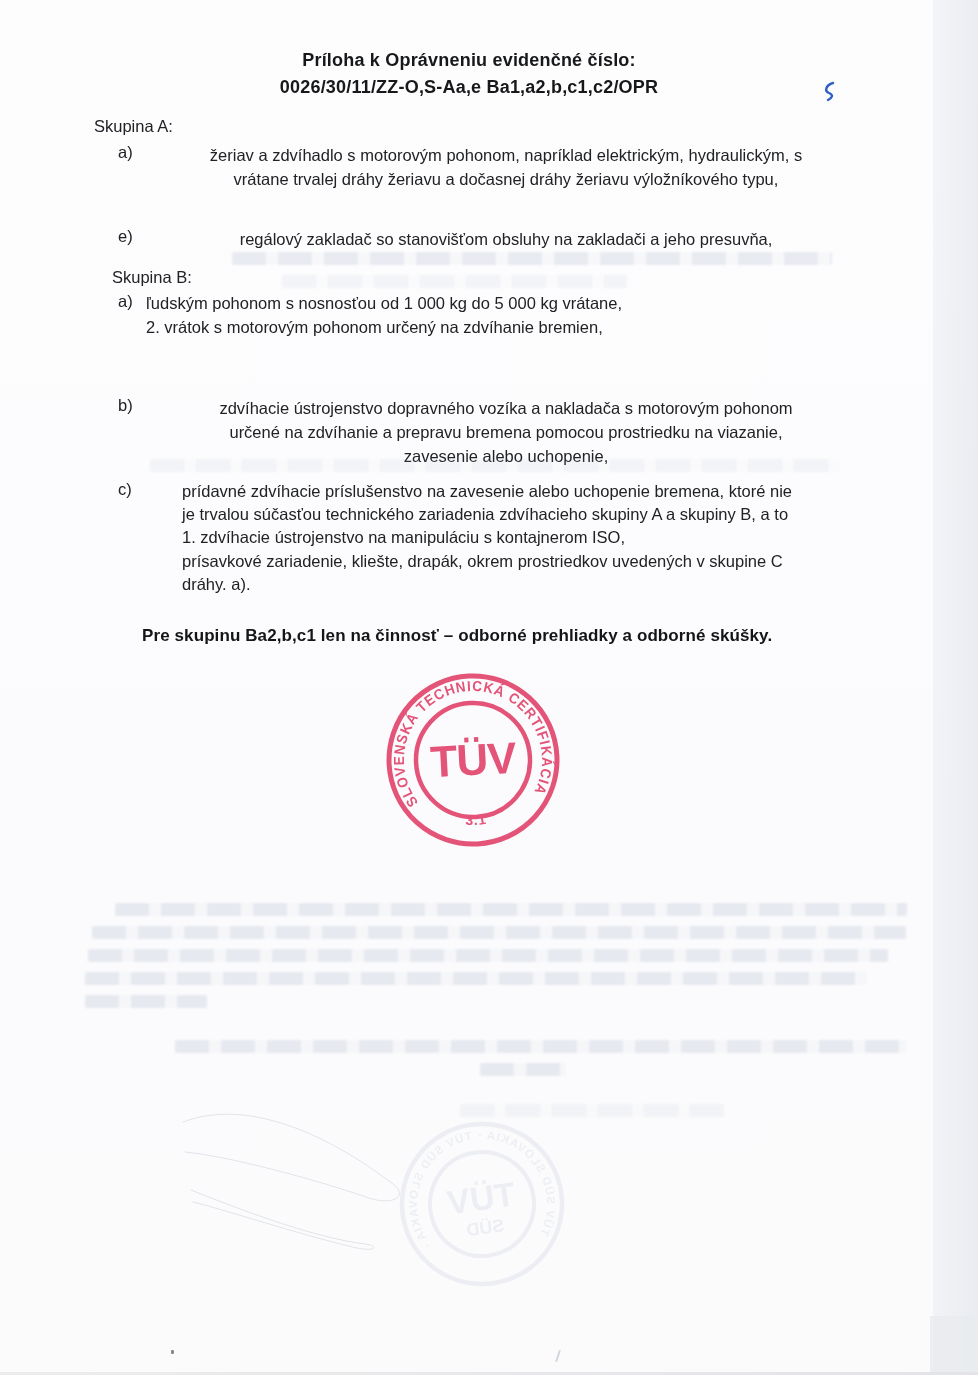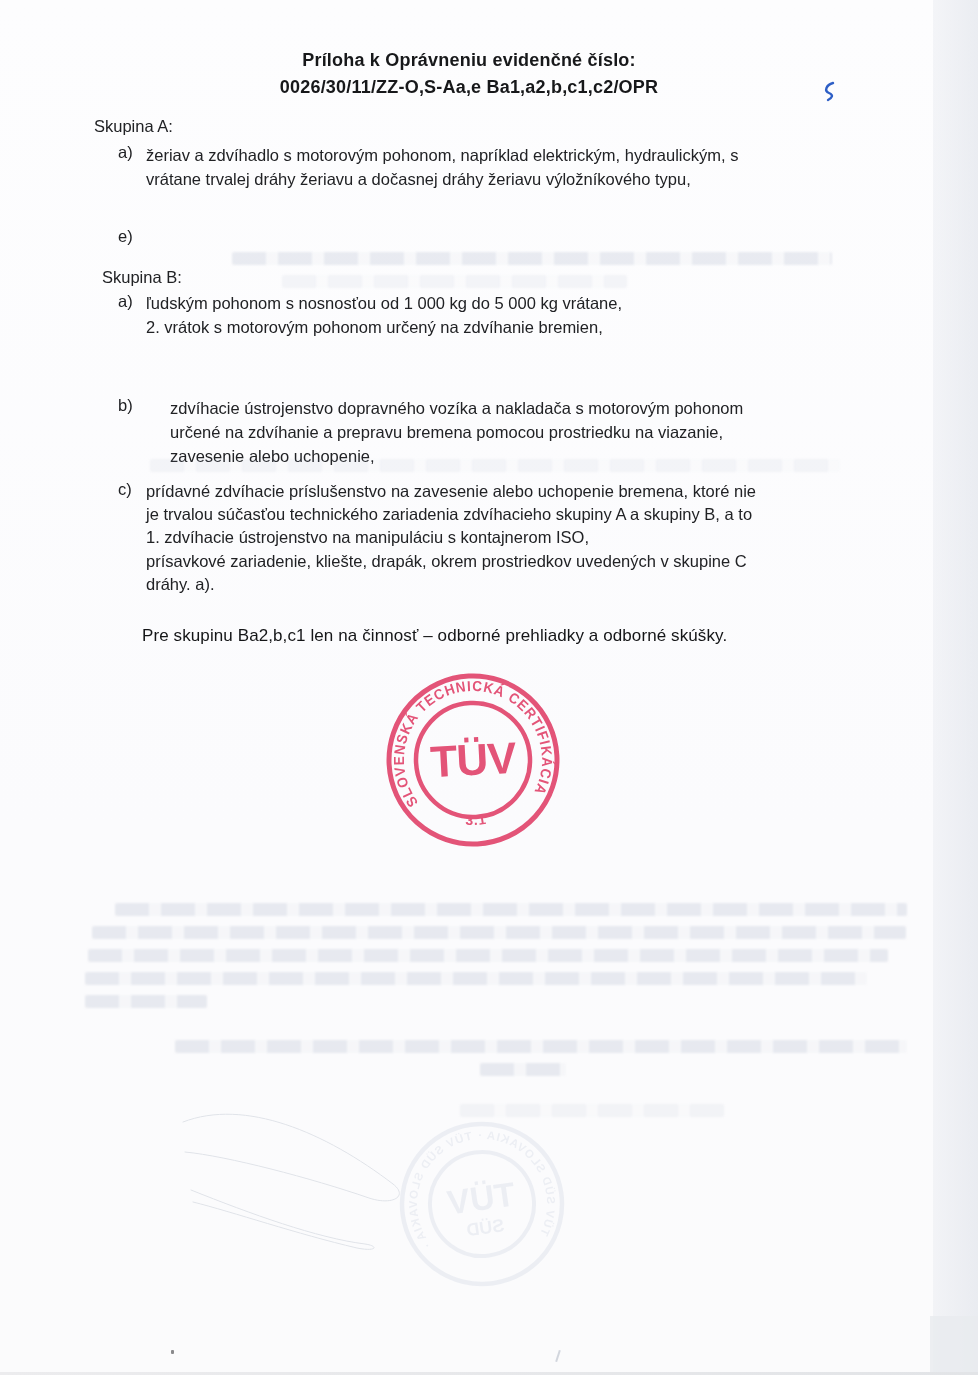"žeriav a zdvíhadlo s motorovým" .lh24 .ln { text-align: none -> center }
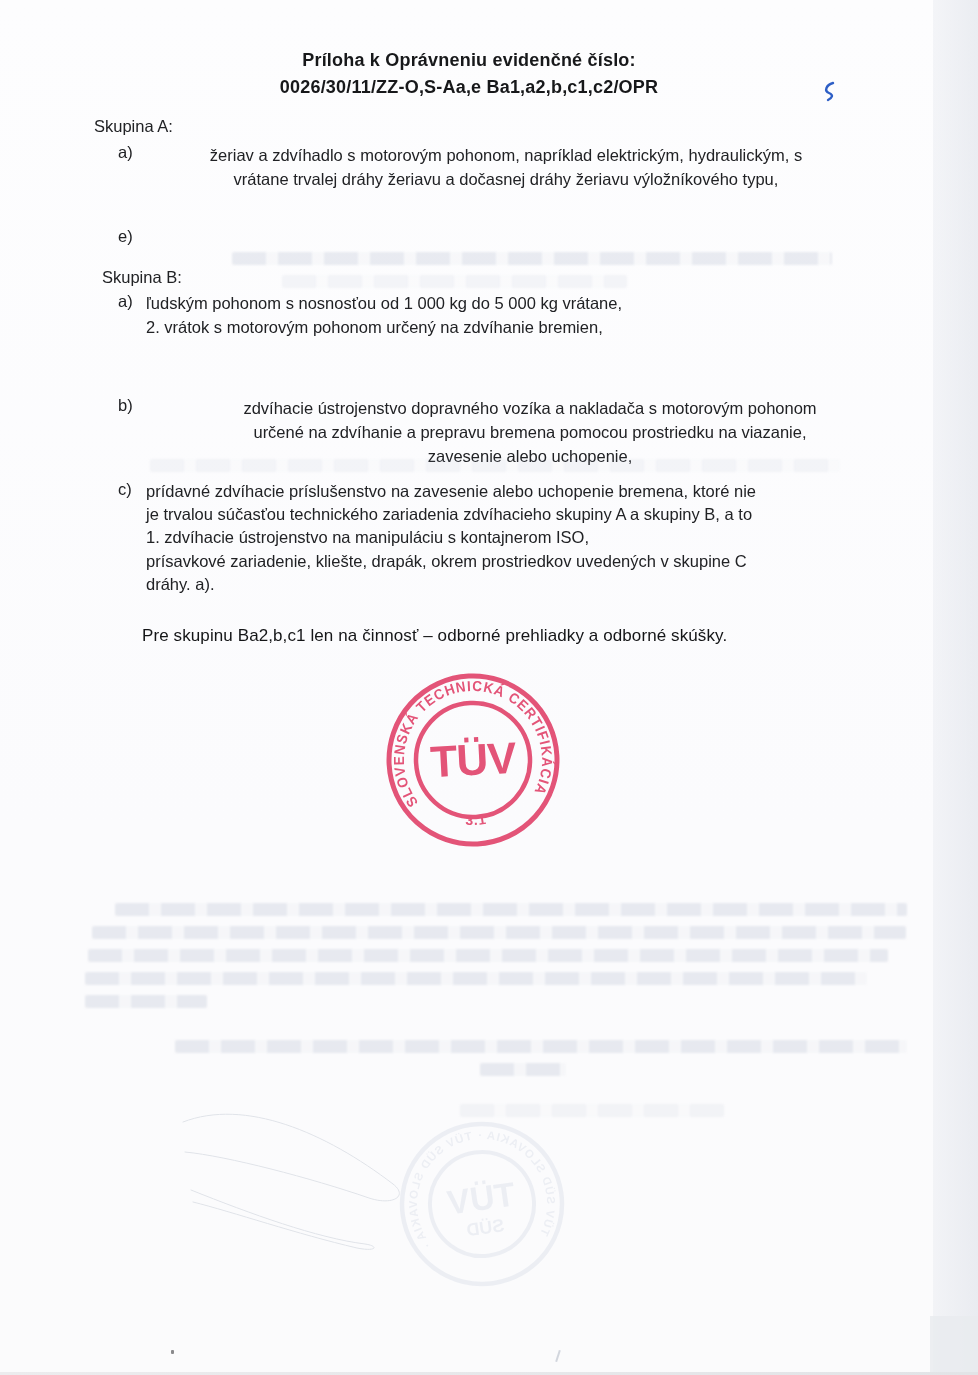"regálový zakladač so stanovišťom obsluhy" div.abs { html: none -> <div> <div>regálový zakladač so stanovišťom obsluhy na zakladači a jeho presuvňa,</div> </div> }
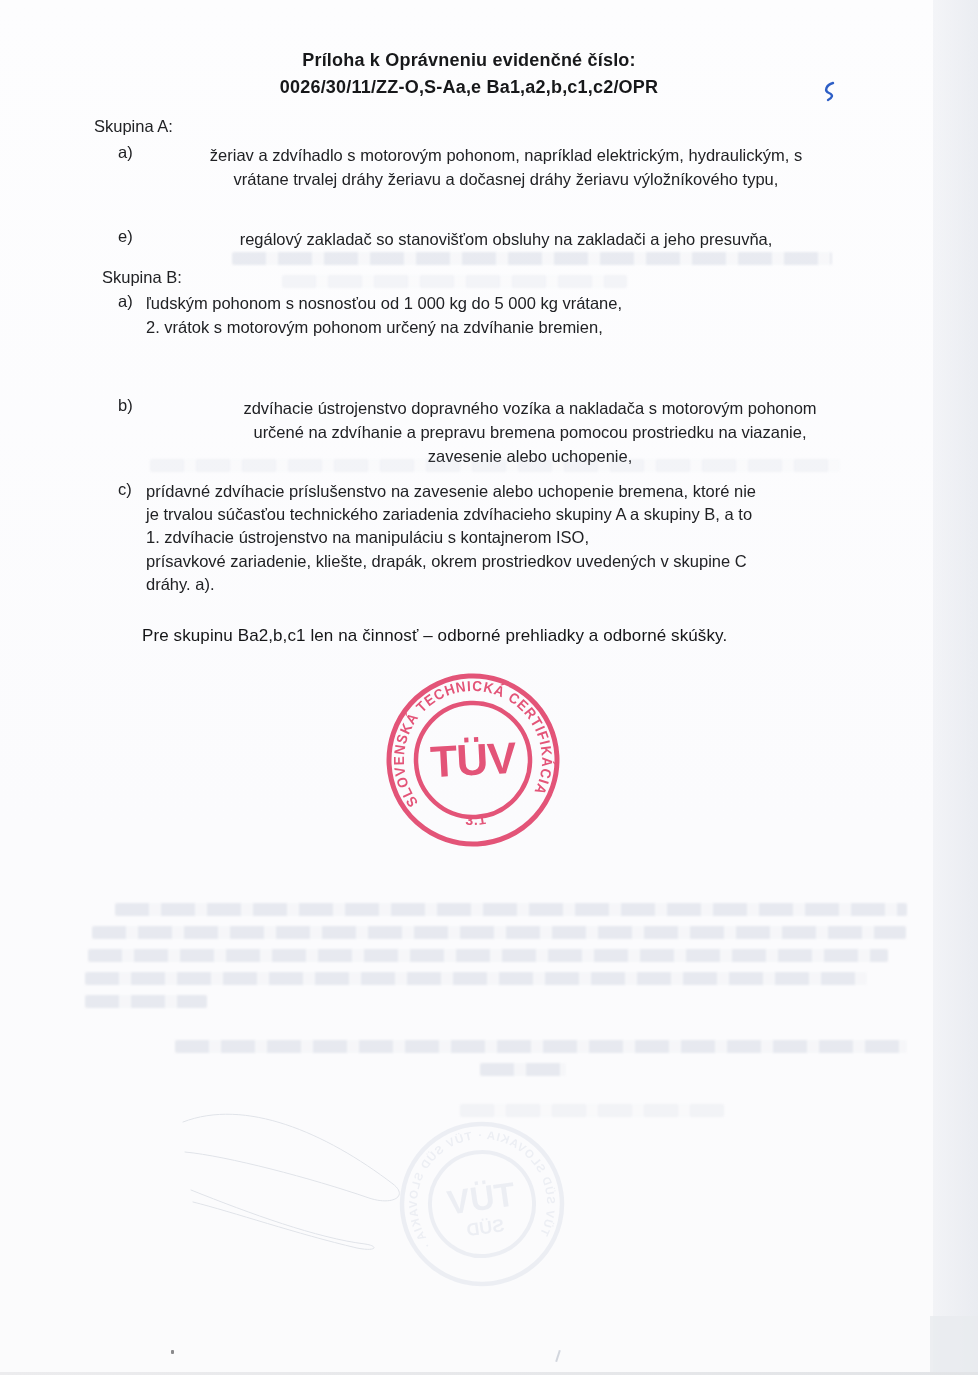"Skupina B:" div.abs { left: 102px -> 112px }
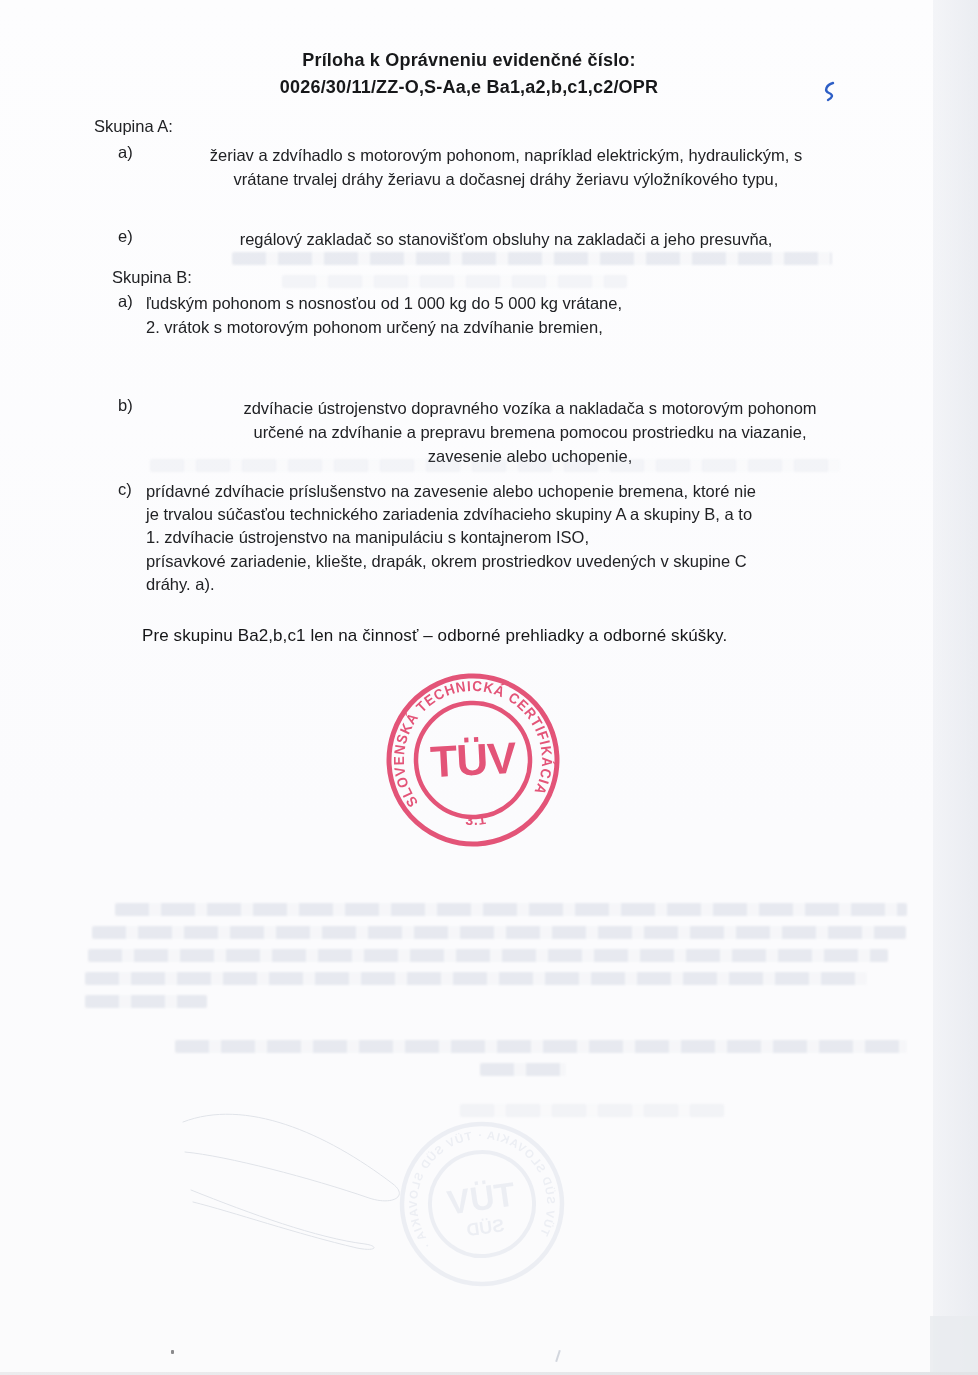"zdvíhacie ústrojenstvo dopravného vozíka" div.abs { margin-left: 24px -> none }
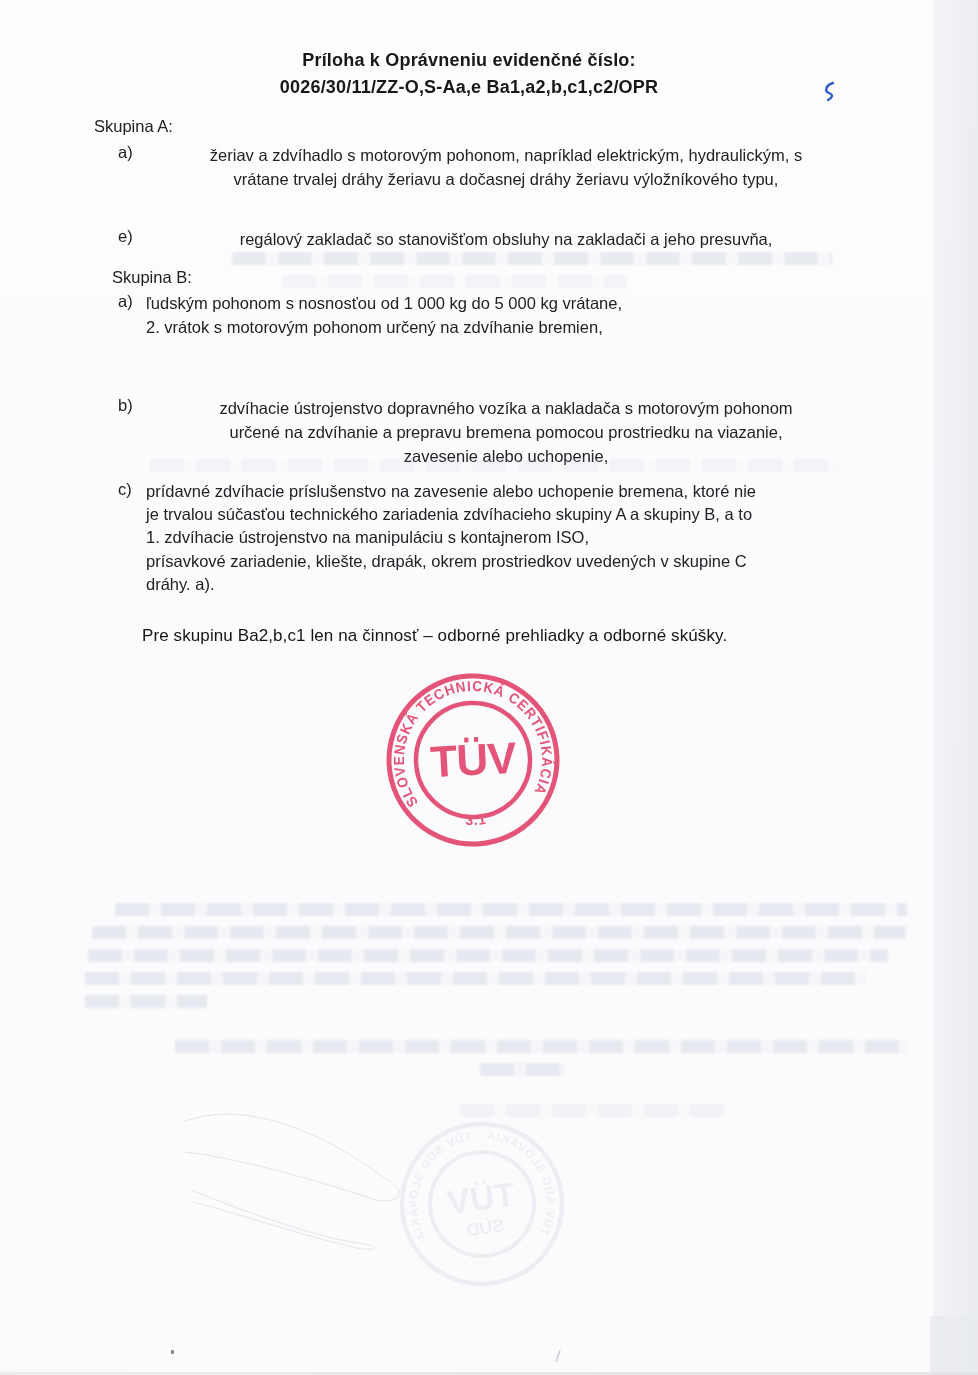"prídavné zdvíhacie príslušenstvo na" .lh232 .ln { margin-left: none -> 36px }
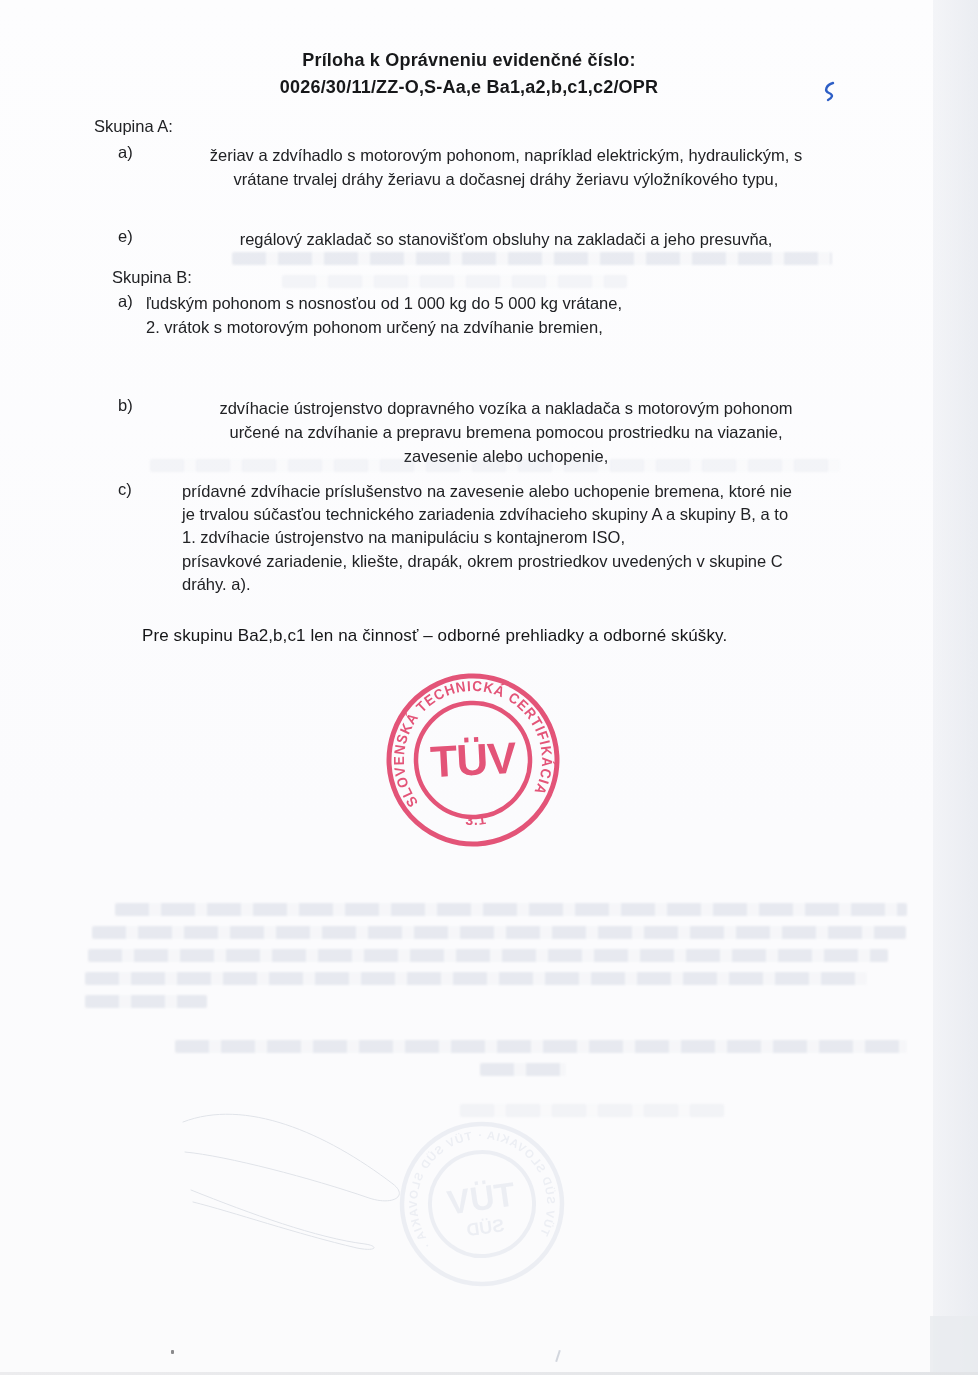"Pre skupinu Ba2,b,c1 len na" .note { font-weight: normal -> bold }
